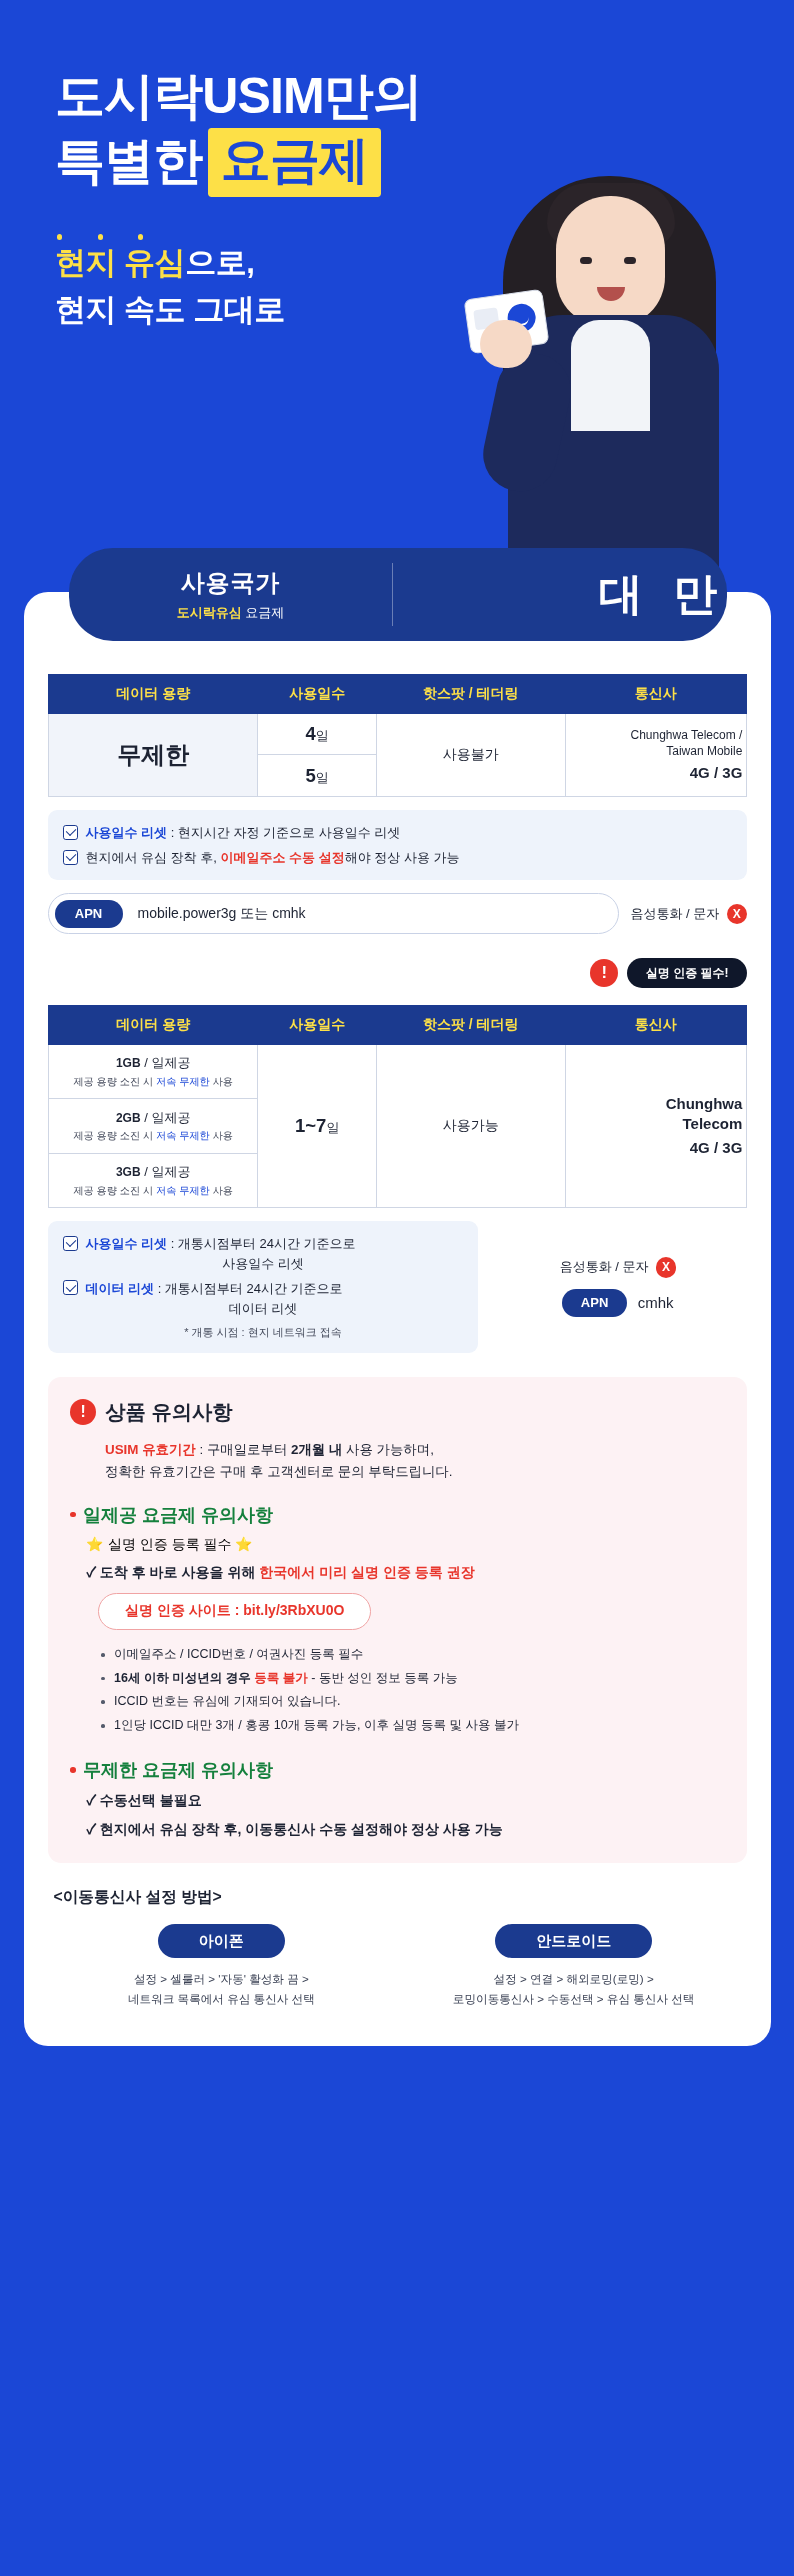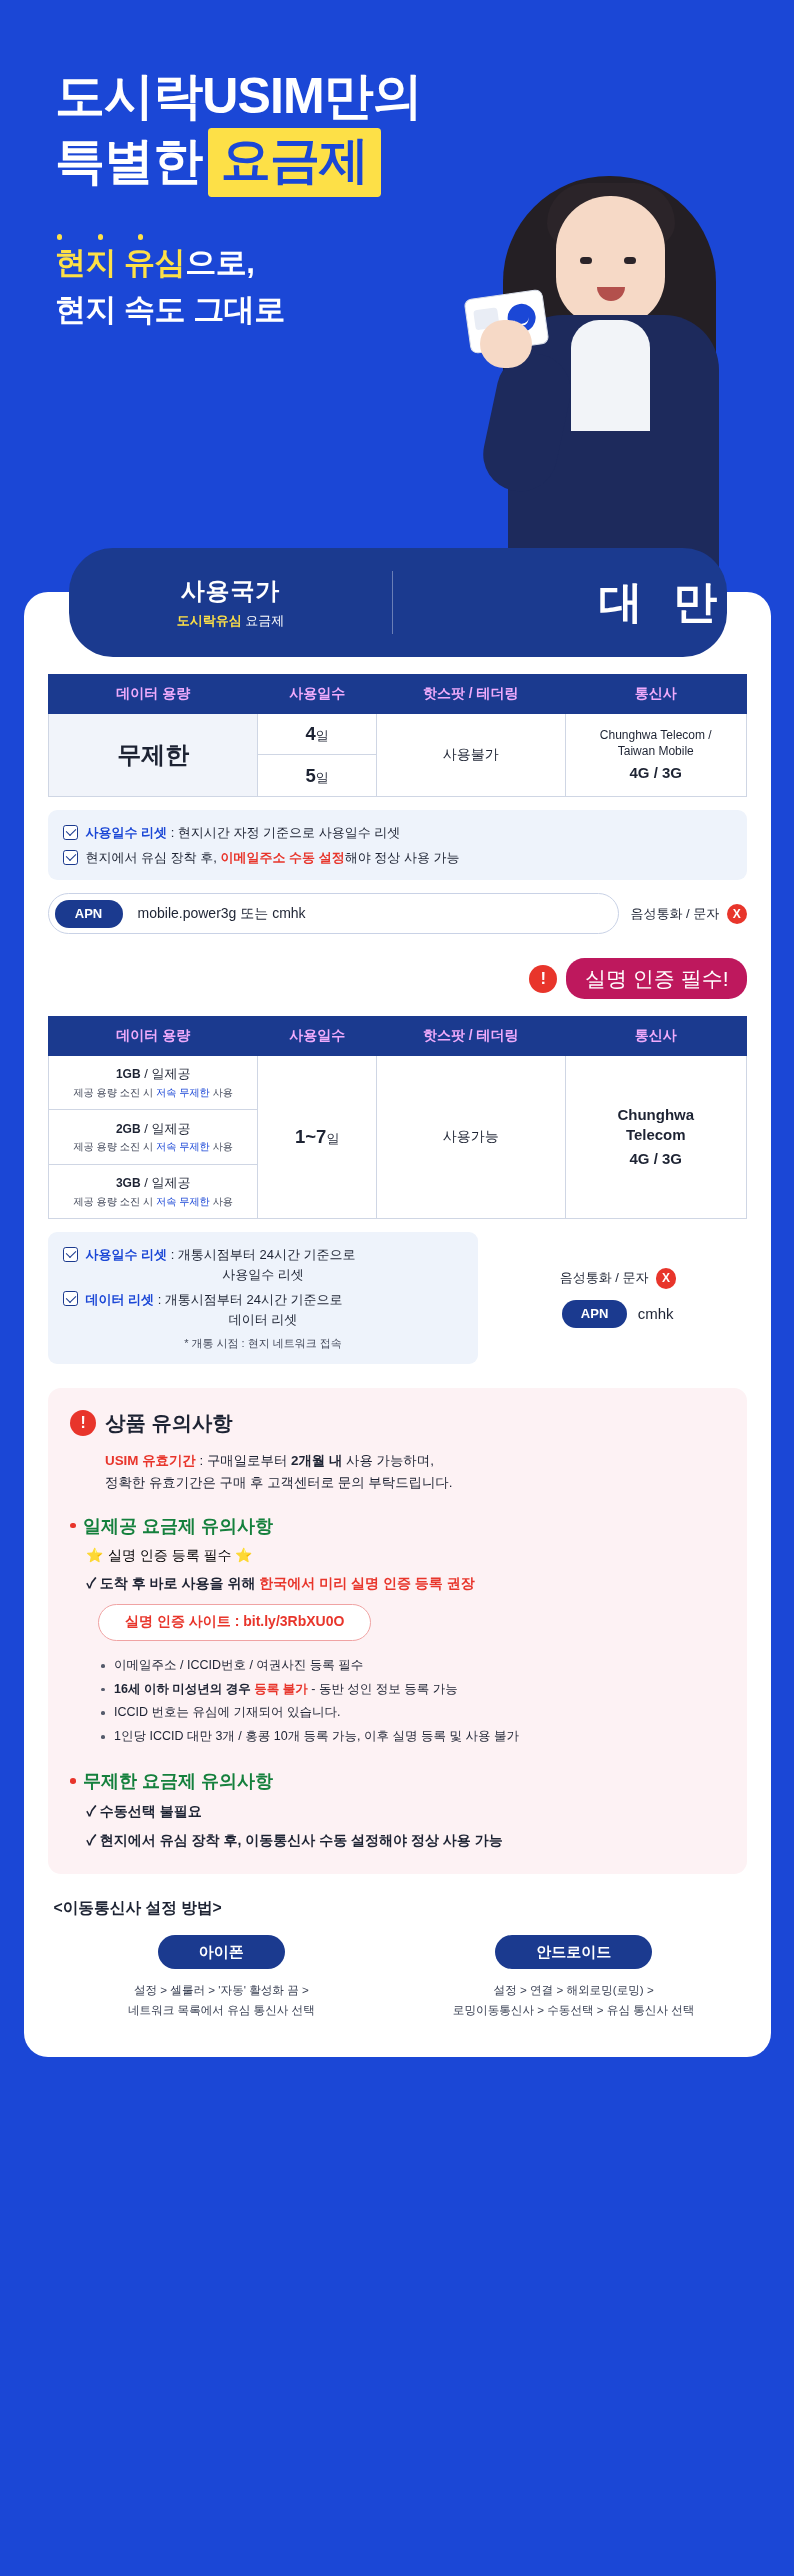"사용국가" .country-pill { height: 109px -> 93px }
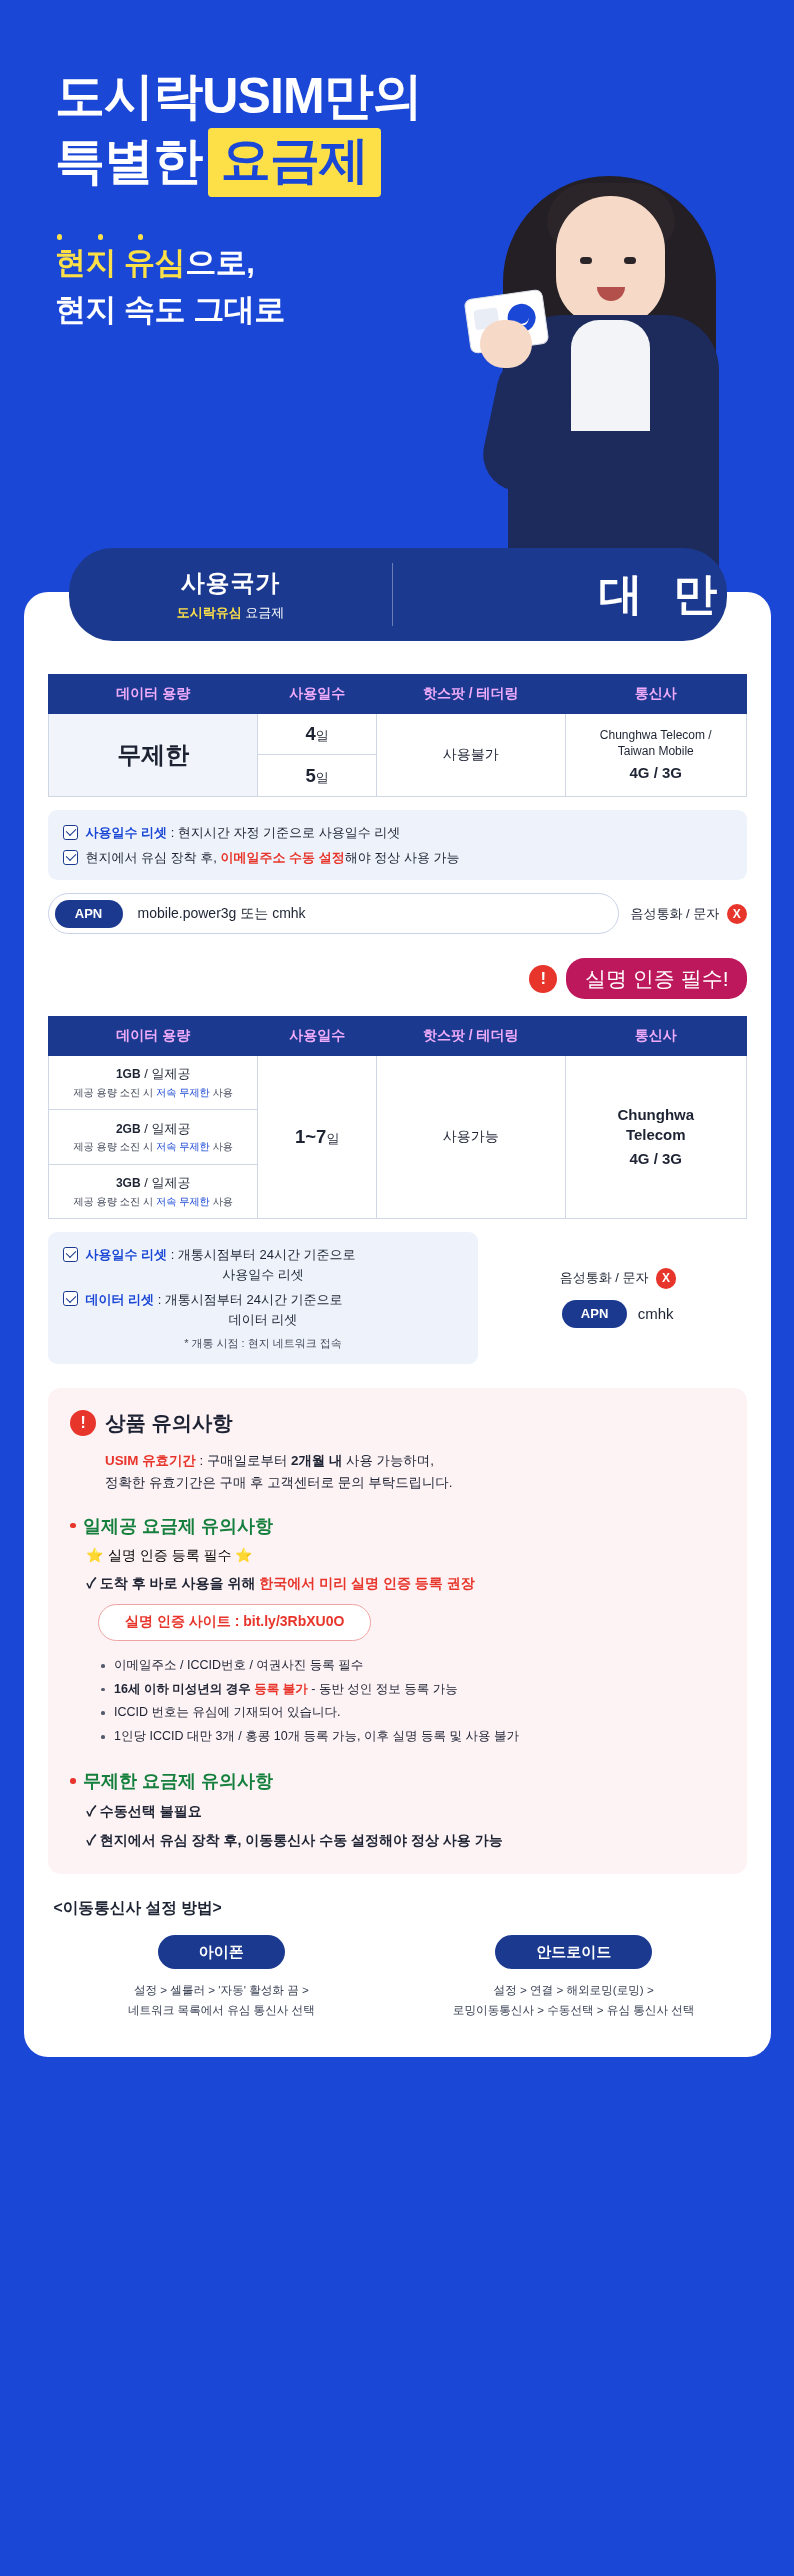"데이터 용량" .tbl th { color: #f0abfc -> #fde047 }
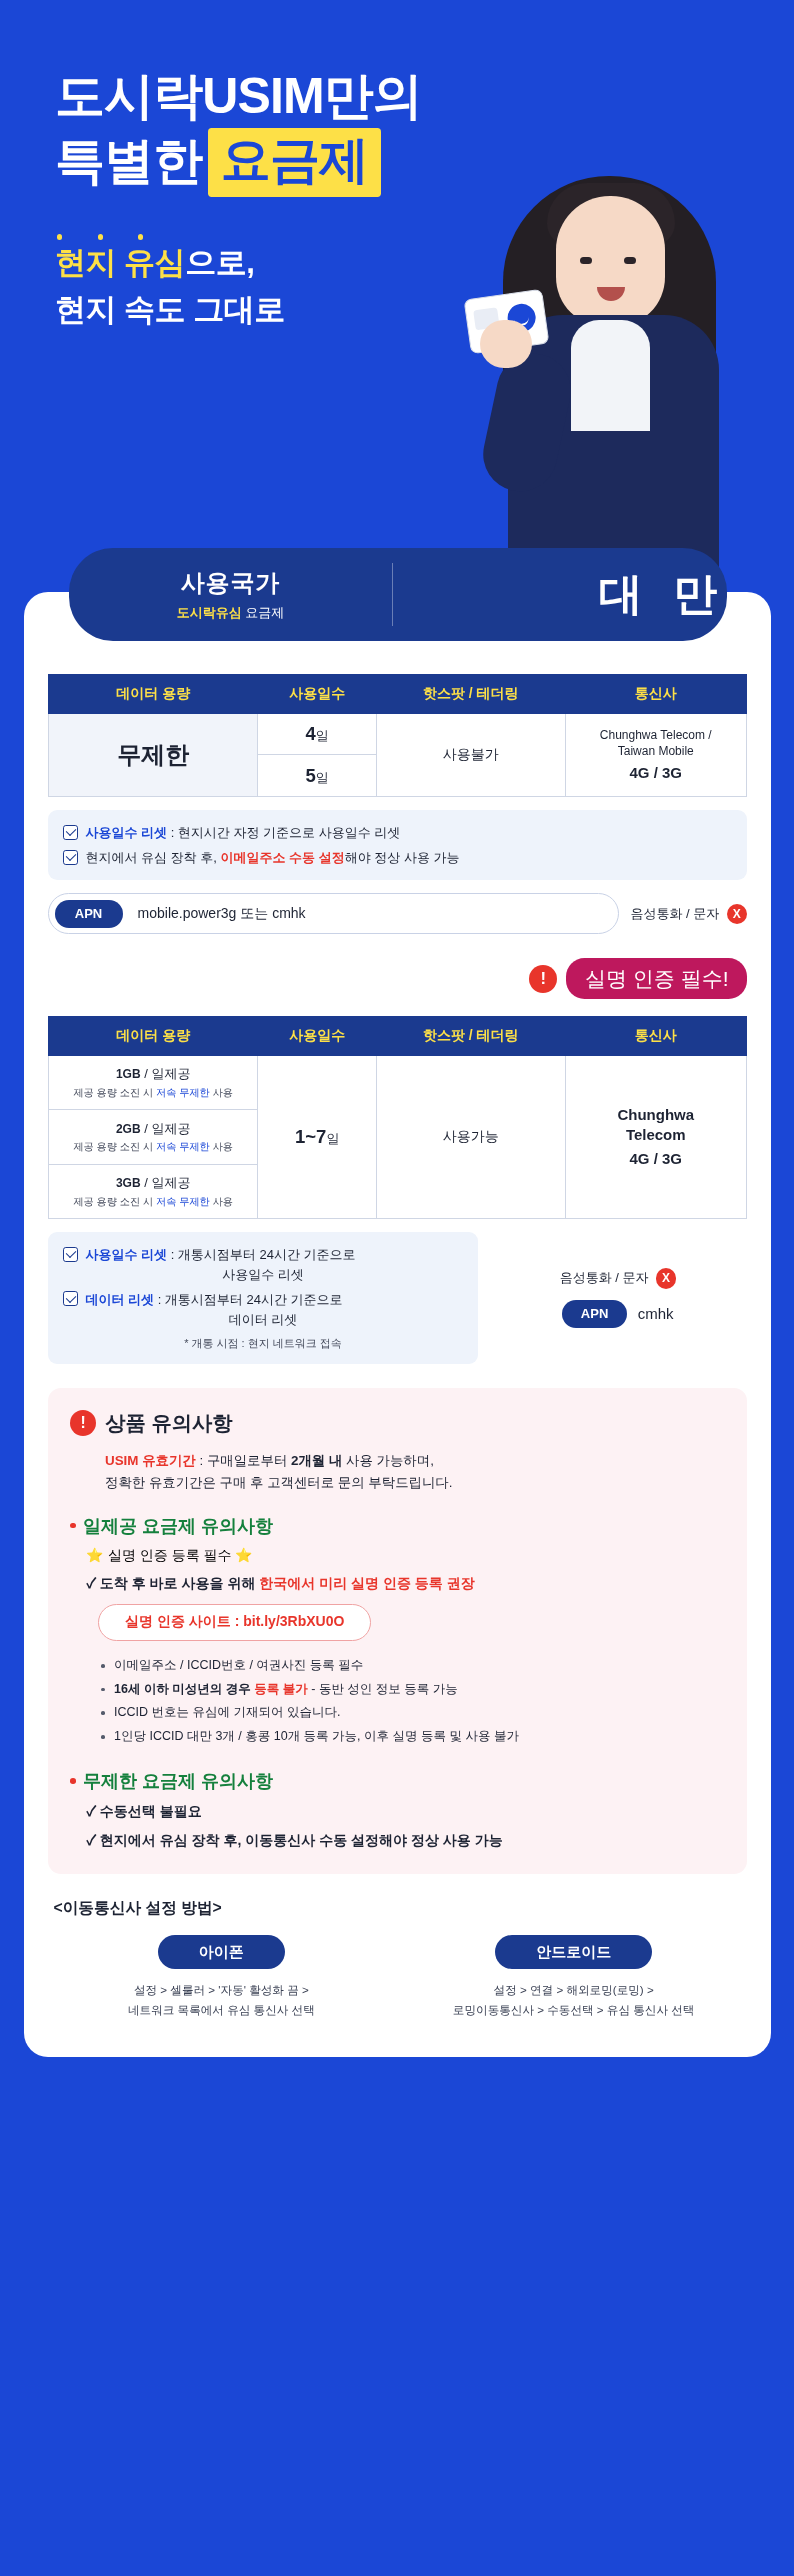"Chunghwa Telecom /" .tbl .carrier { text-align: none -> right }
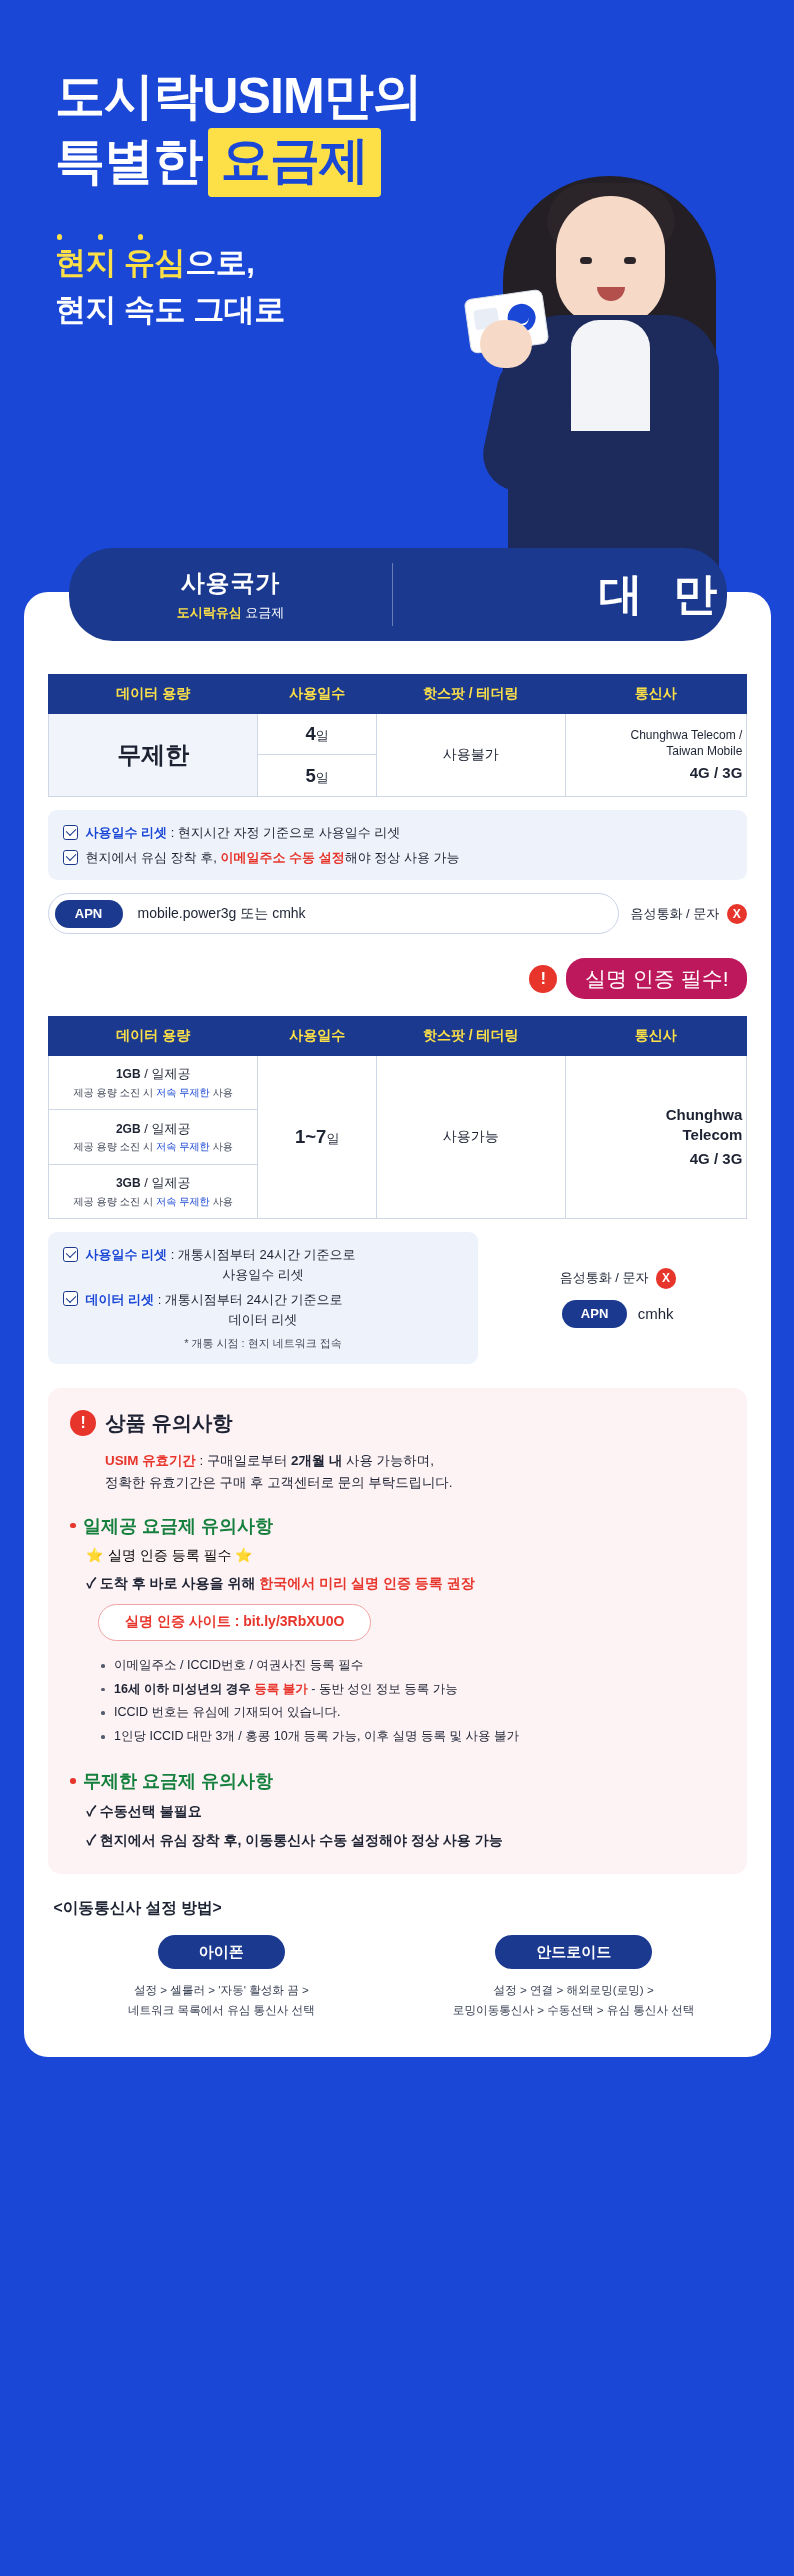"실명 인증 필수!" .realname-badge { background: #be185d -> #0f172a; font-size: 21px -> 12px; font-weight: 400 -> 700 }
